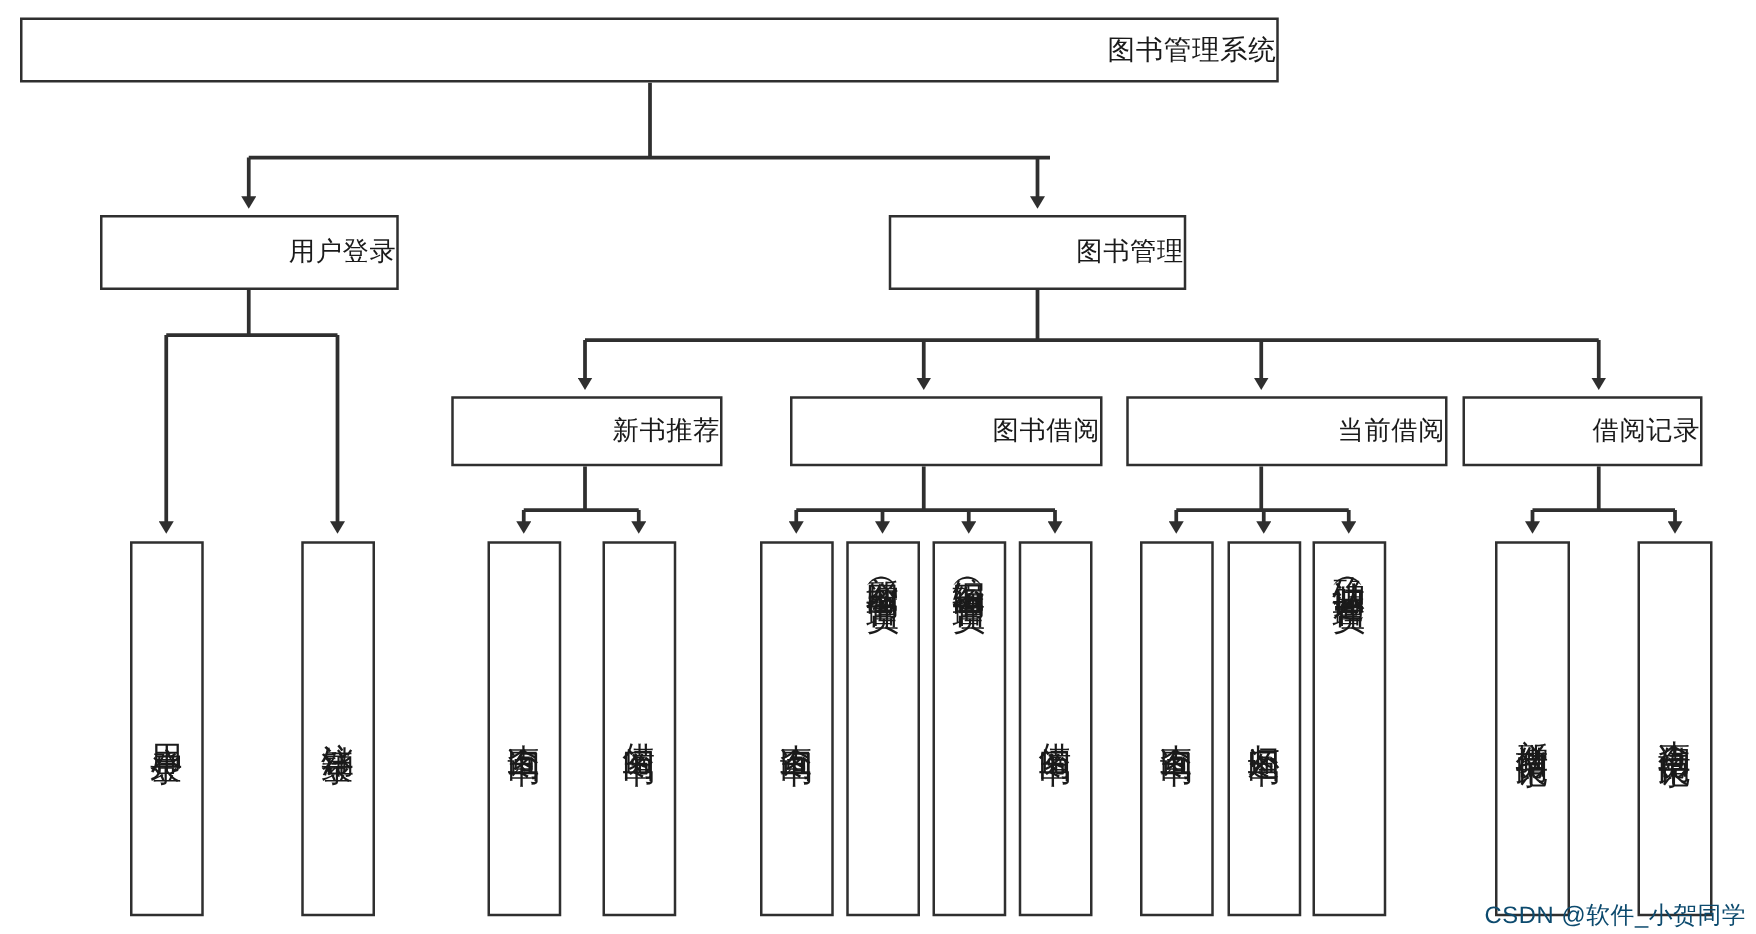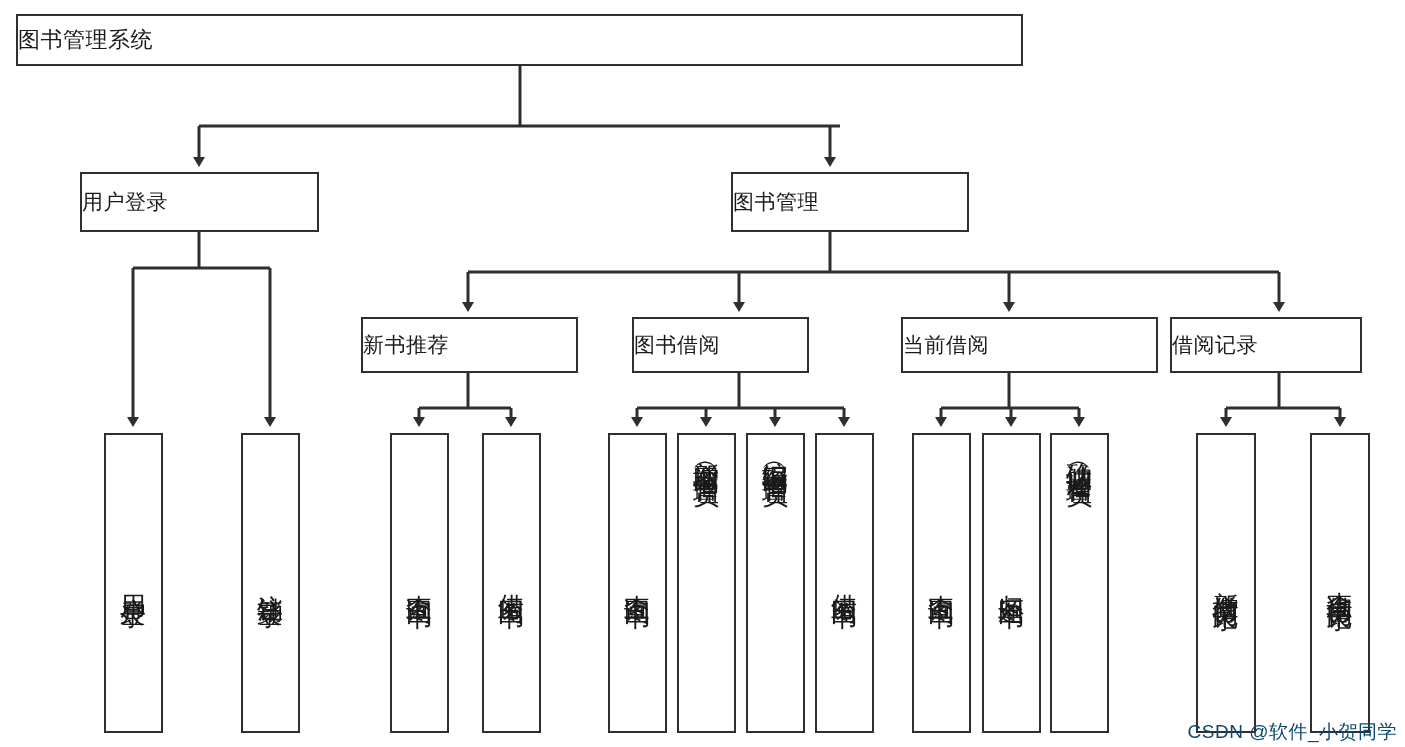"图书管理系统" .node { justify-content: flex-start -> flex-end }
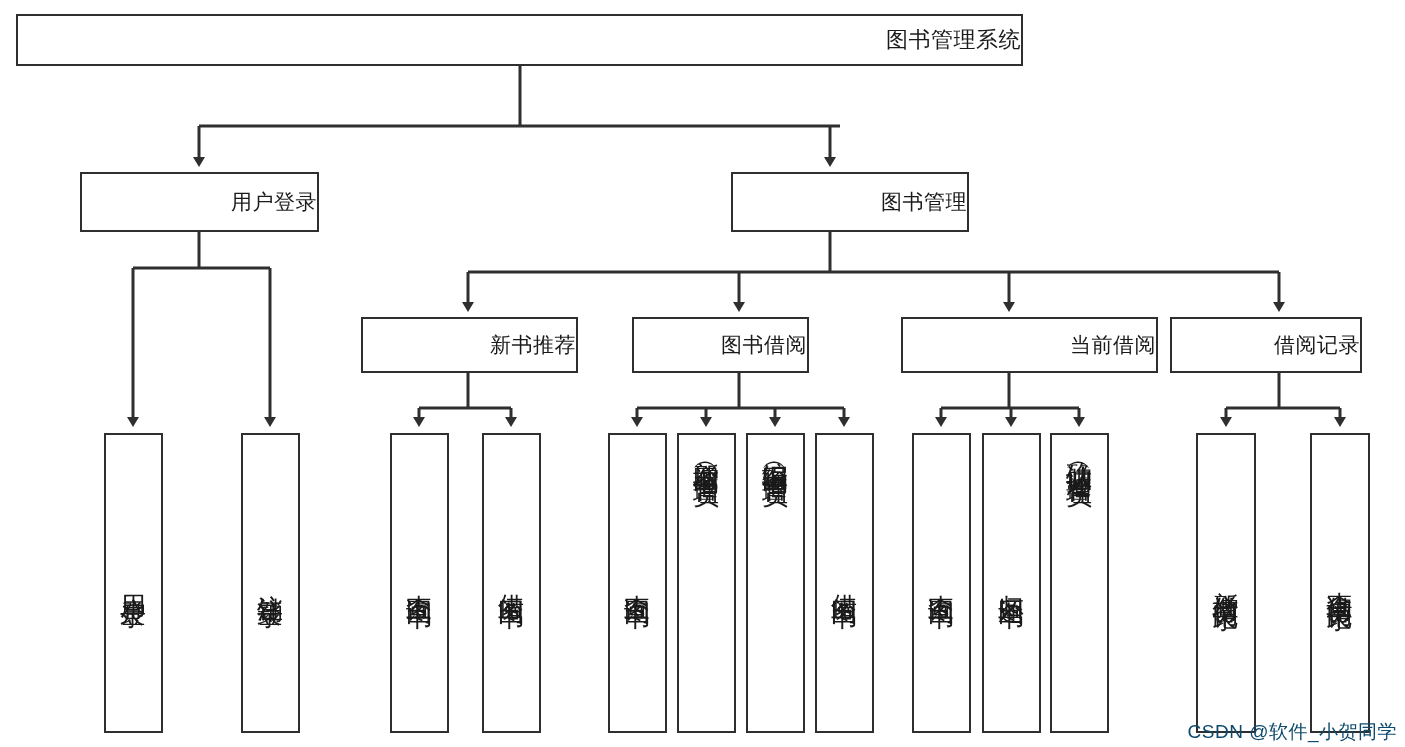"图书管理" div.node { margin-left: 20px -> none }
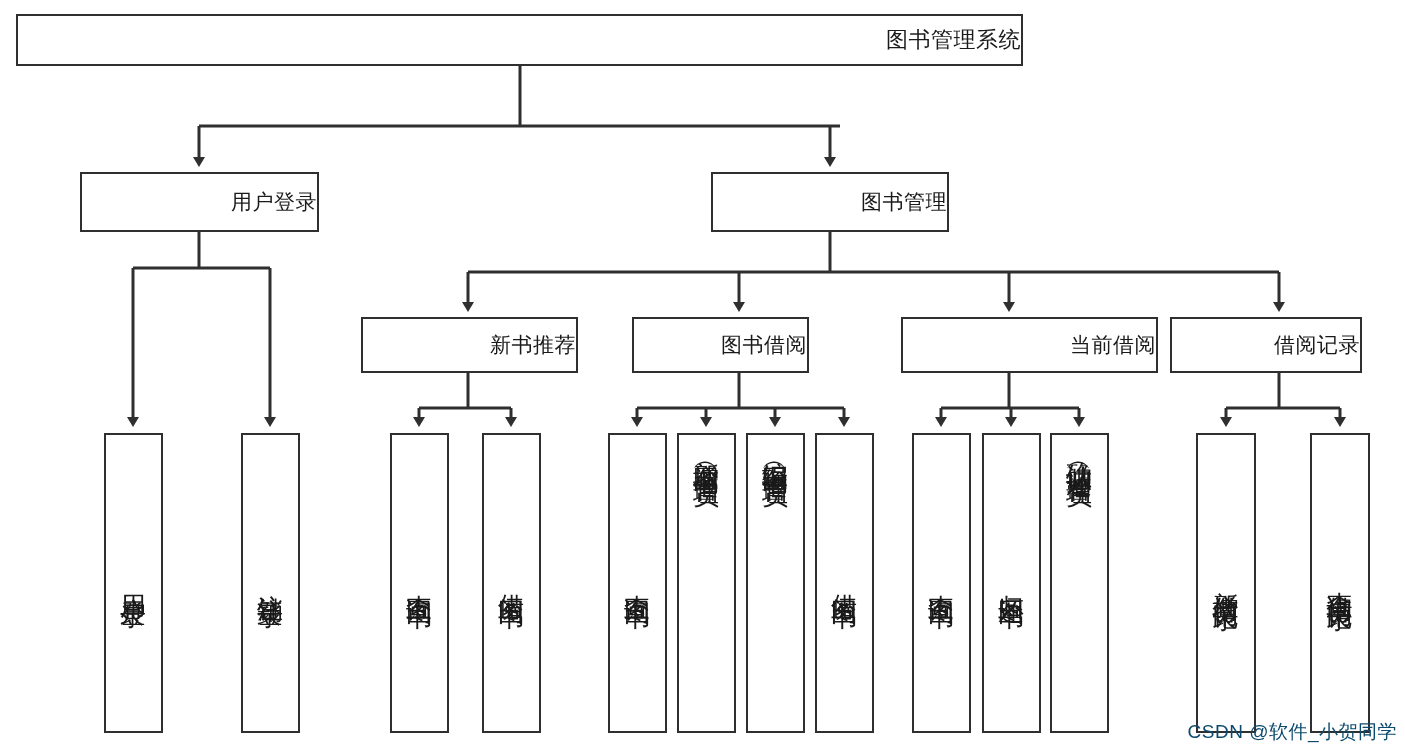"图书借阅" div.node { width: 177px -> 250px }
